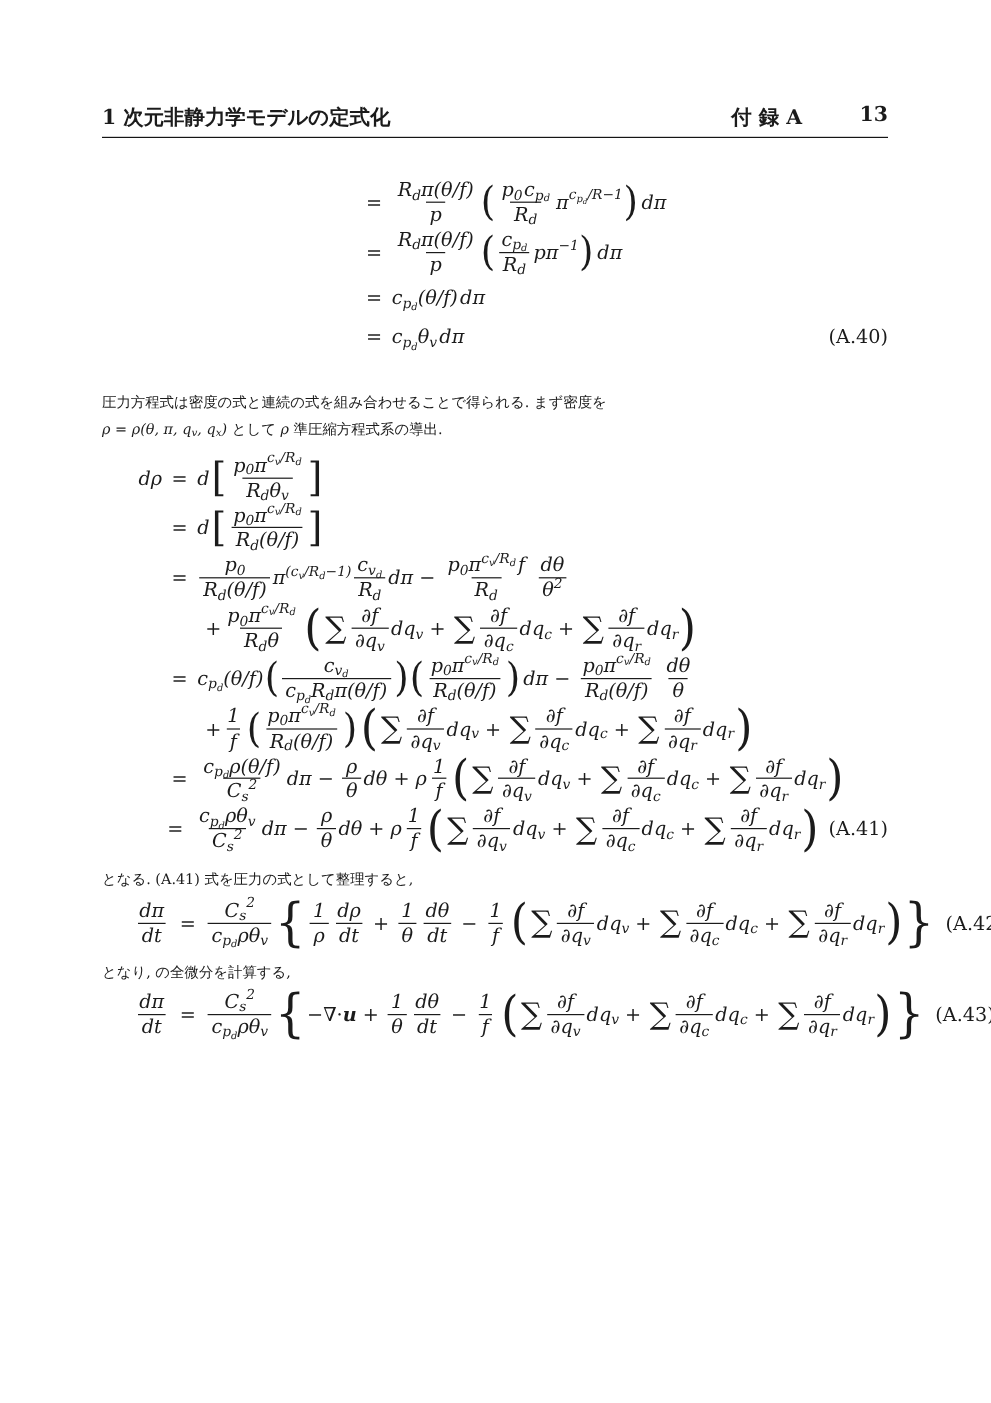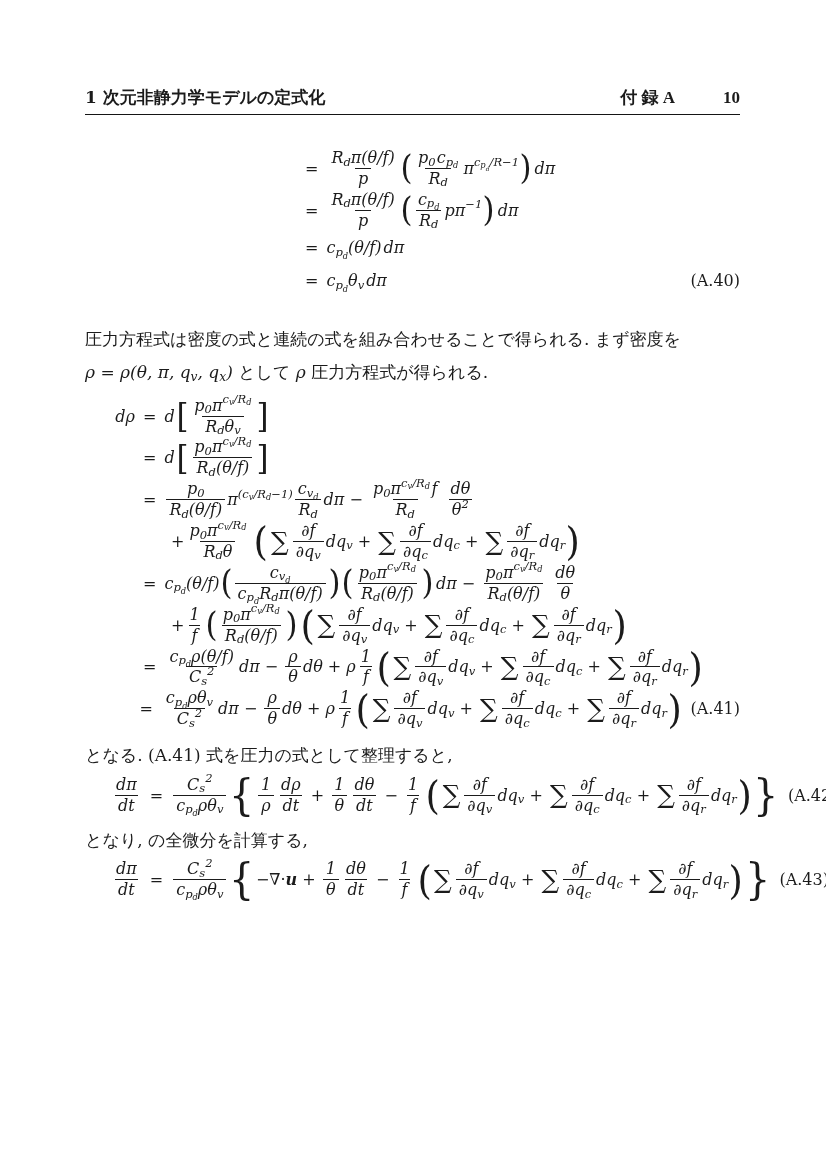"付 録 A" .hgroup { align-items: center -> flex-start; font-family: Liberation Serif, serif -> none }
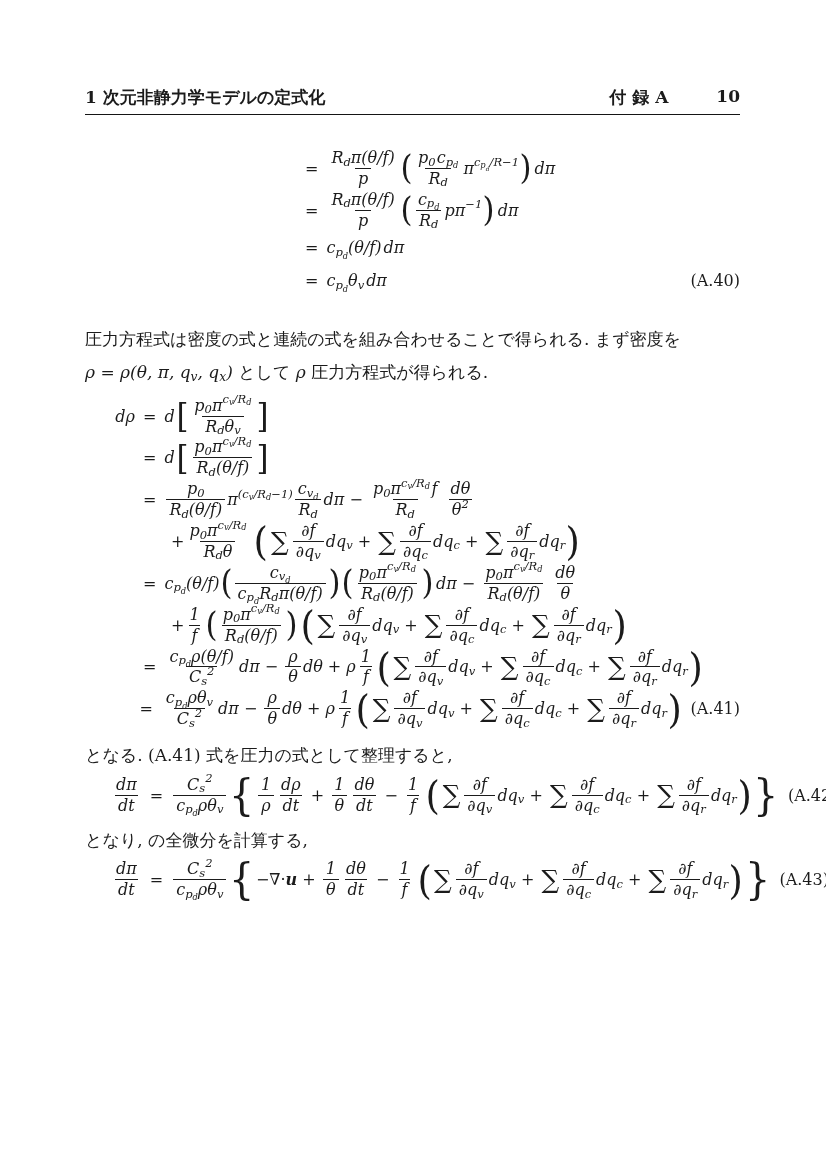"10" span.h-pagenum { text: 10 -> 13 }
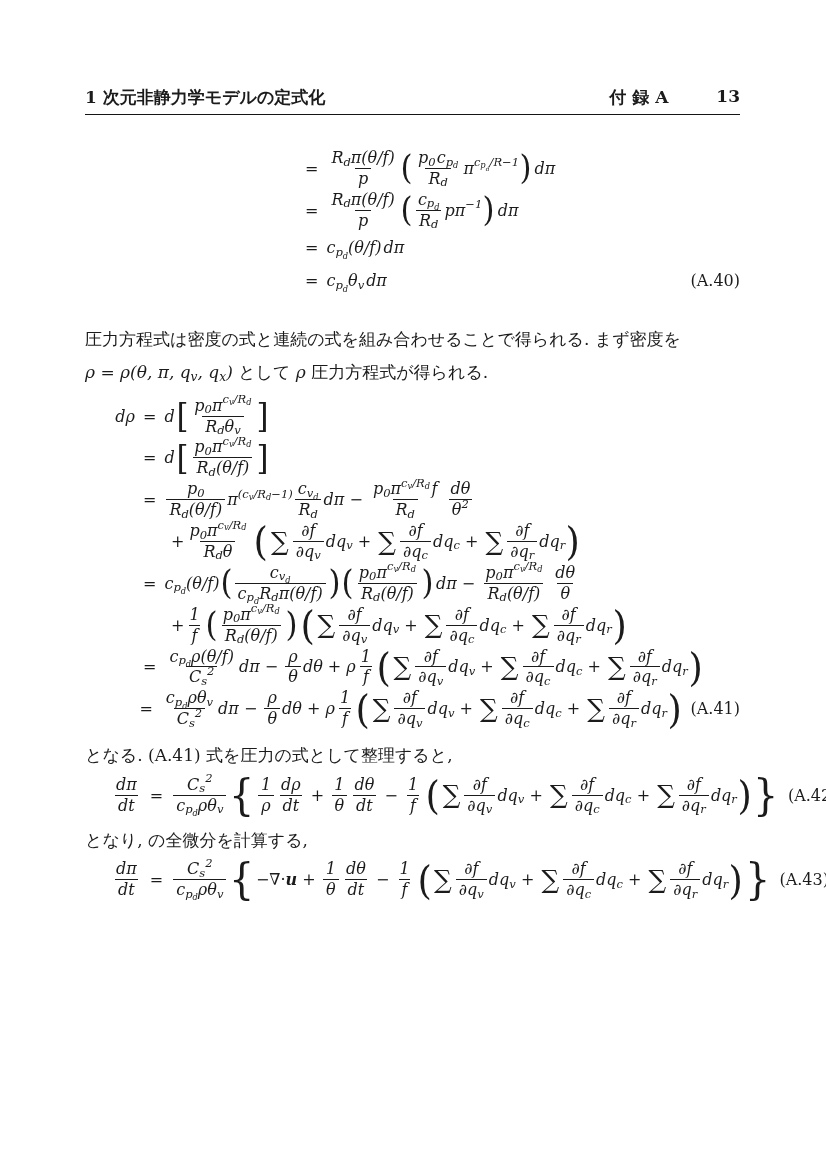"圧力方程式は密度の式と連続の式を組み合わせることで得られる. まず密度を" .para { font-size: 17px -> 12px }
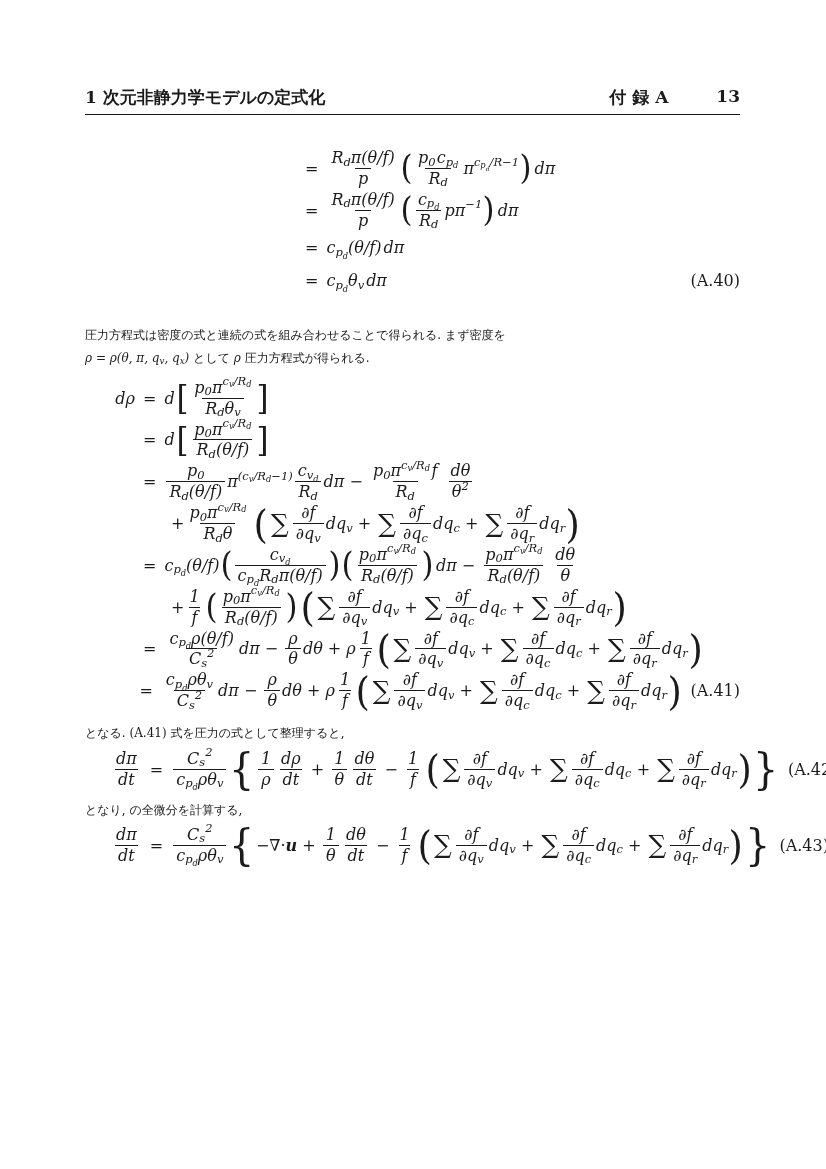"圧力方程式が得られる." span.mj { text: 圧力方程式が得られる -> 準圧縮方程式系の導出 }
